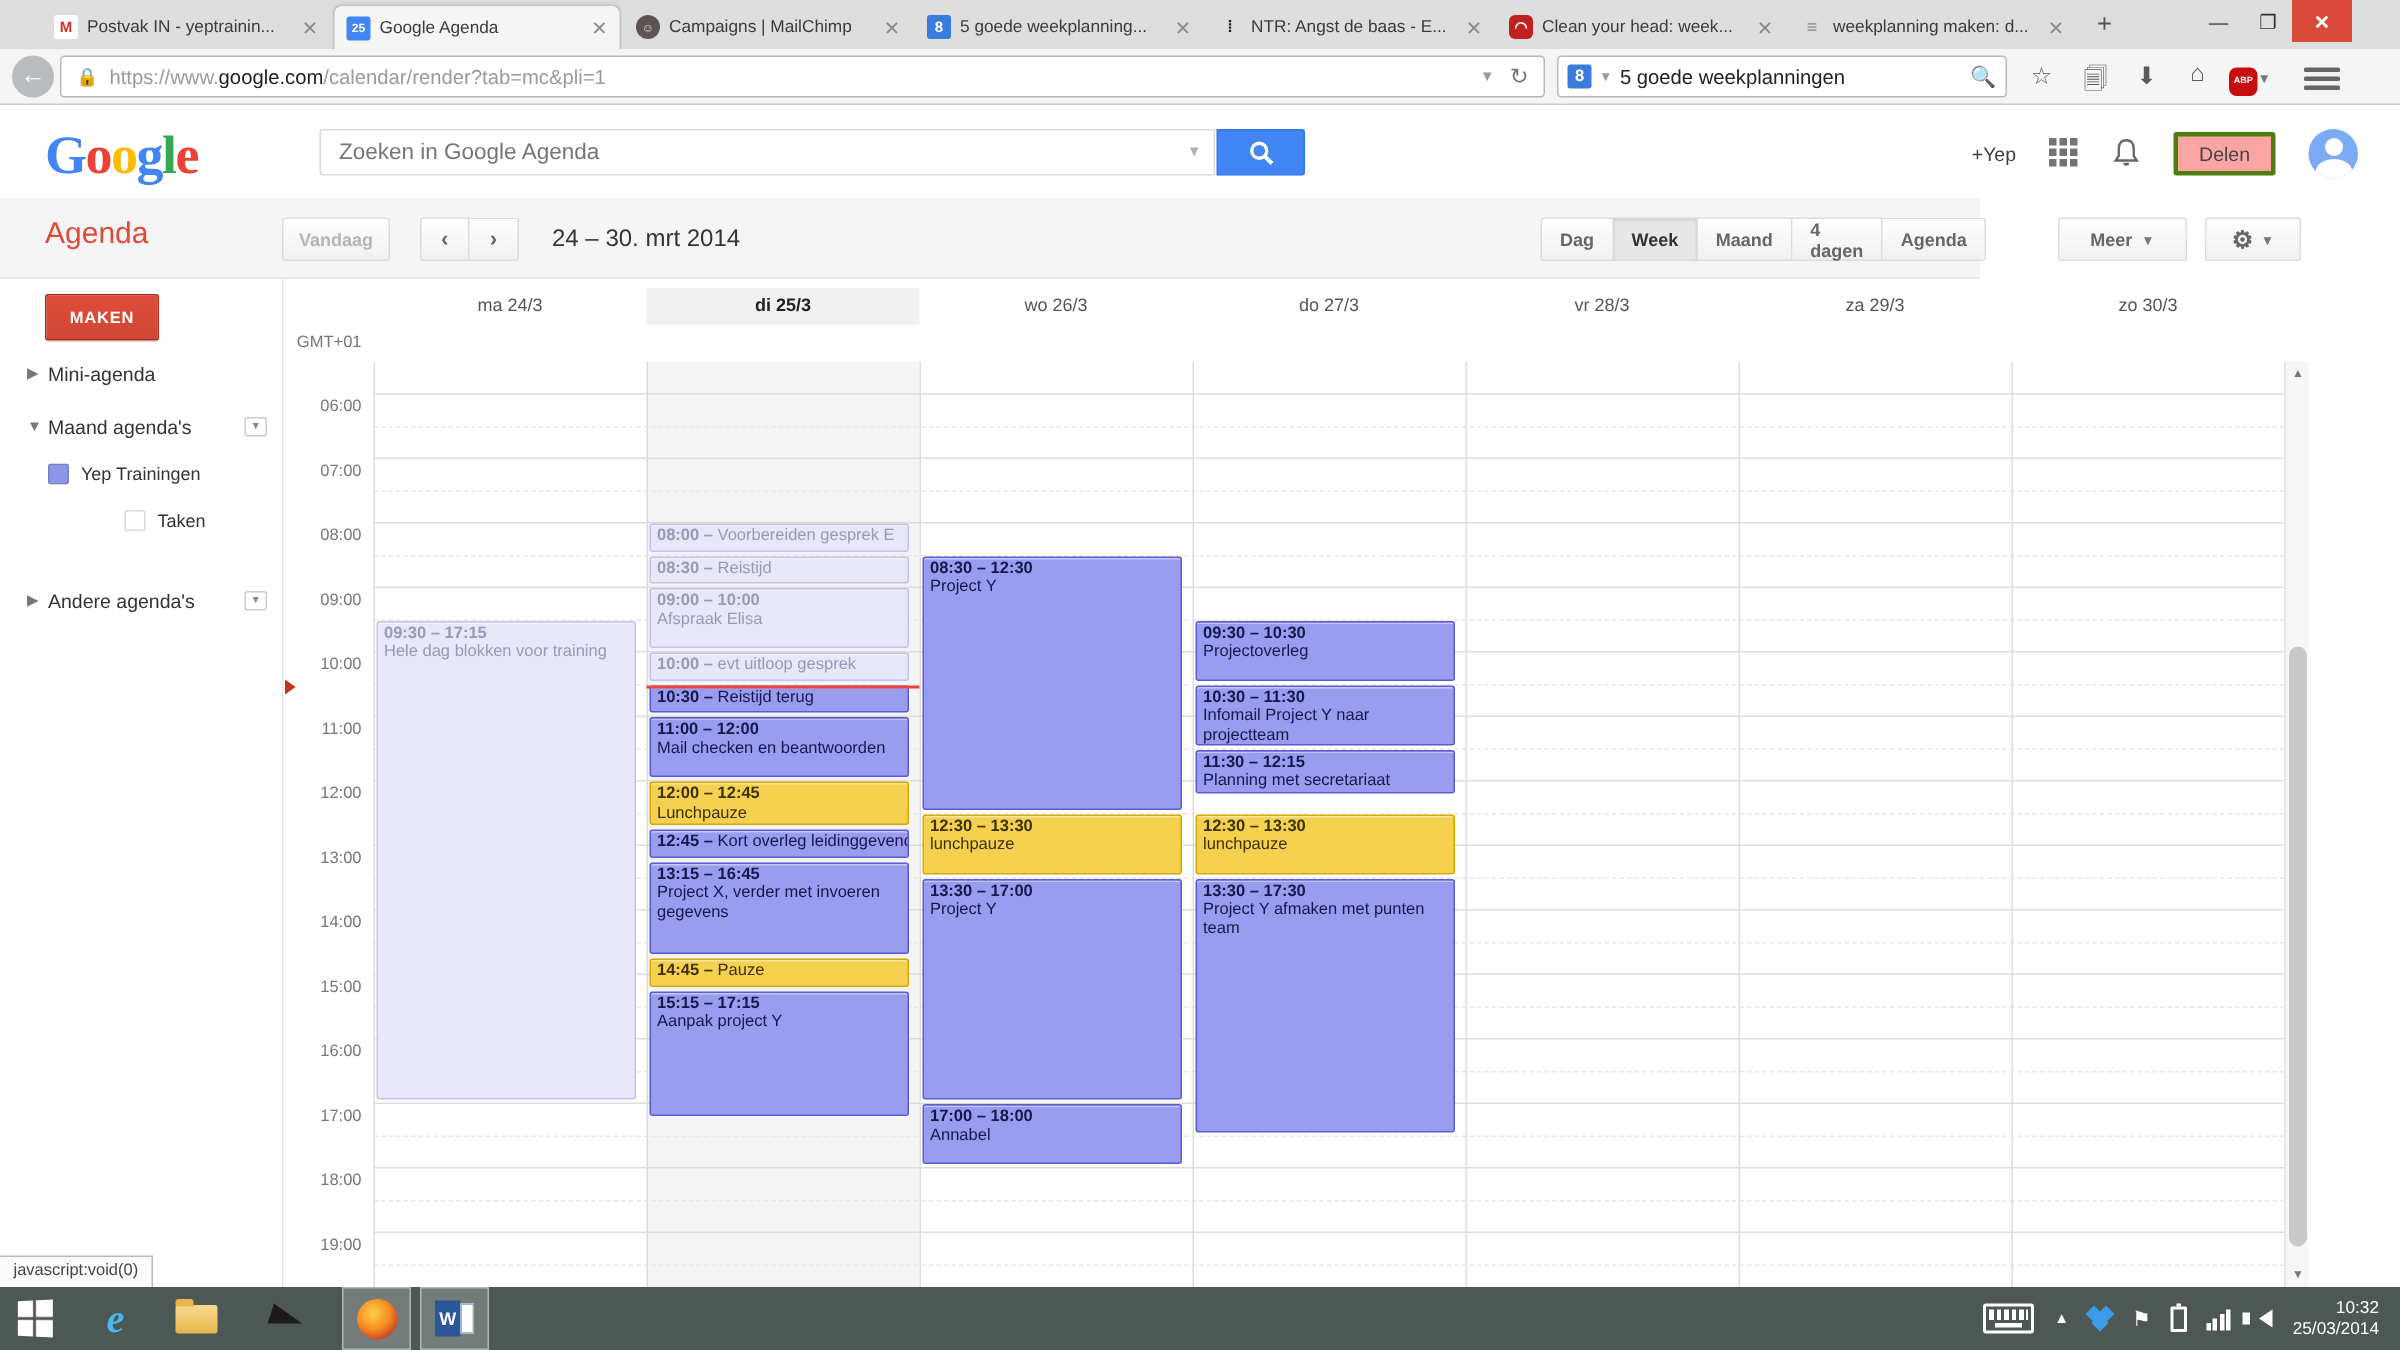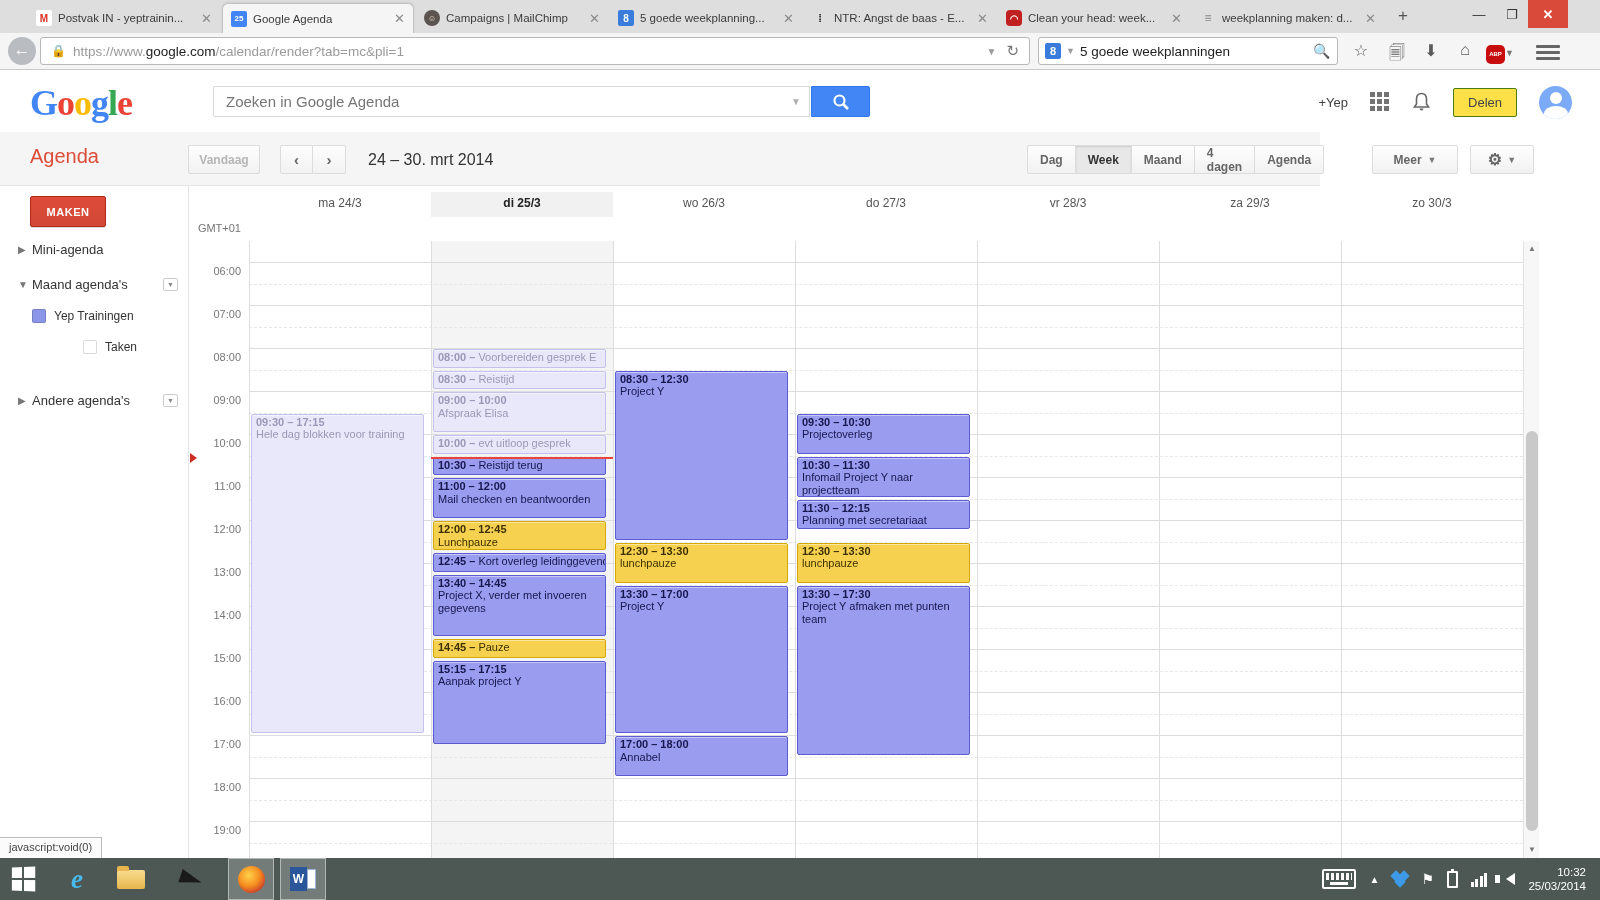"Delen" #share-btn { background: #fde047 -> #fca5a5; border: 1px solid #4d7c0f -> 3px solid #4d7c0f }
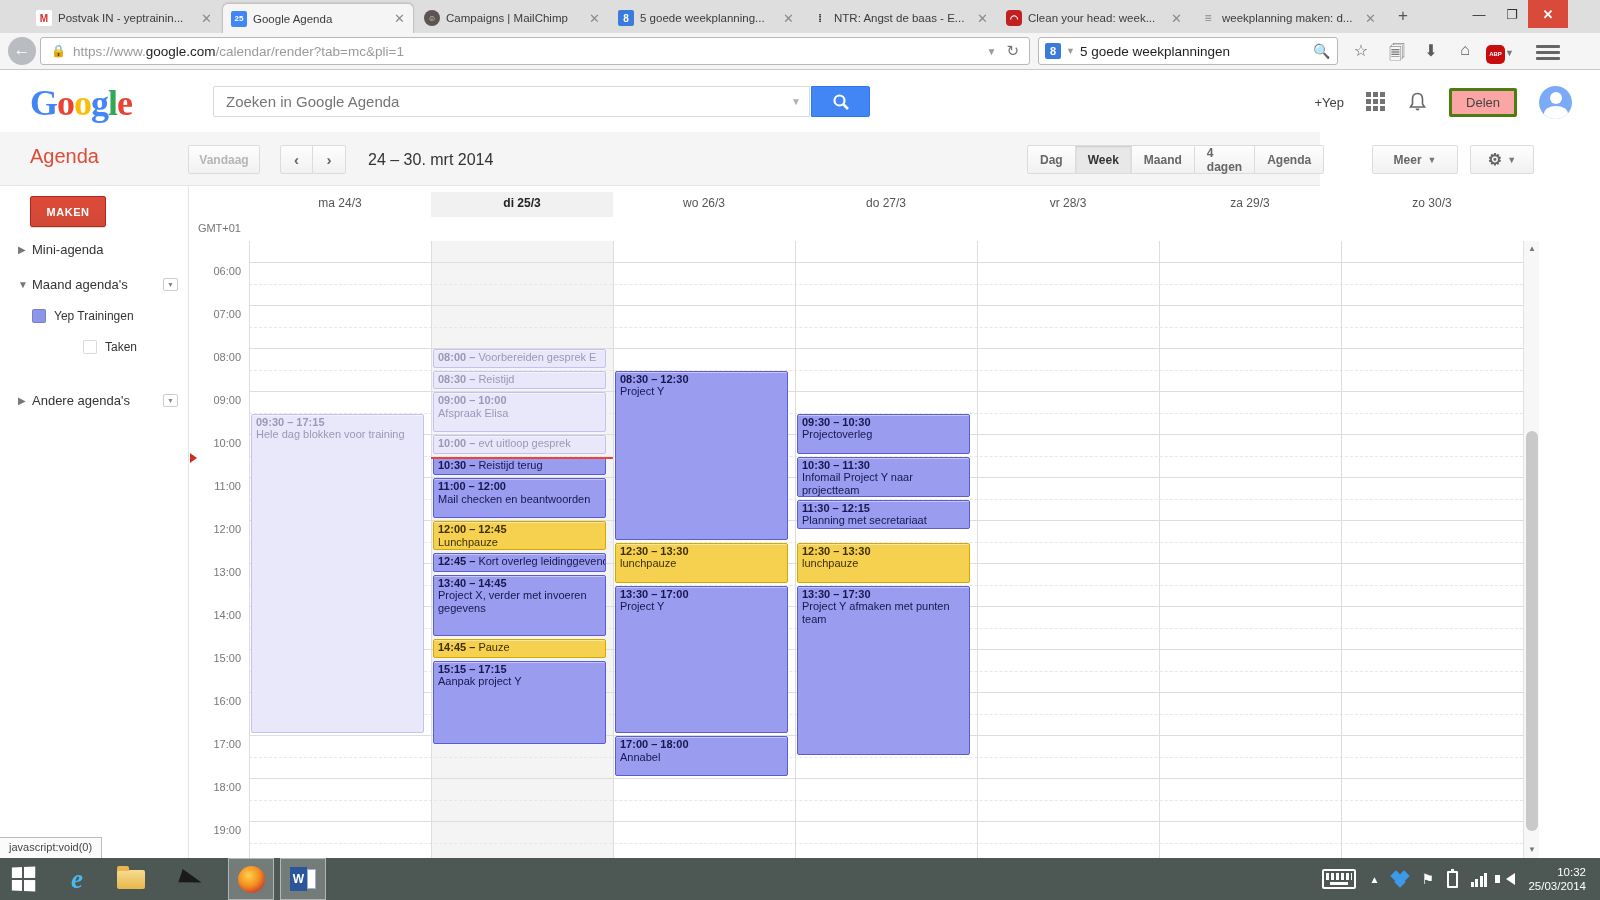"13:40 – 14:45" div.t { text: 13:40 – 14:45 -> 13:15 – 16:45 }
